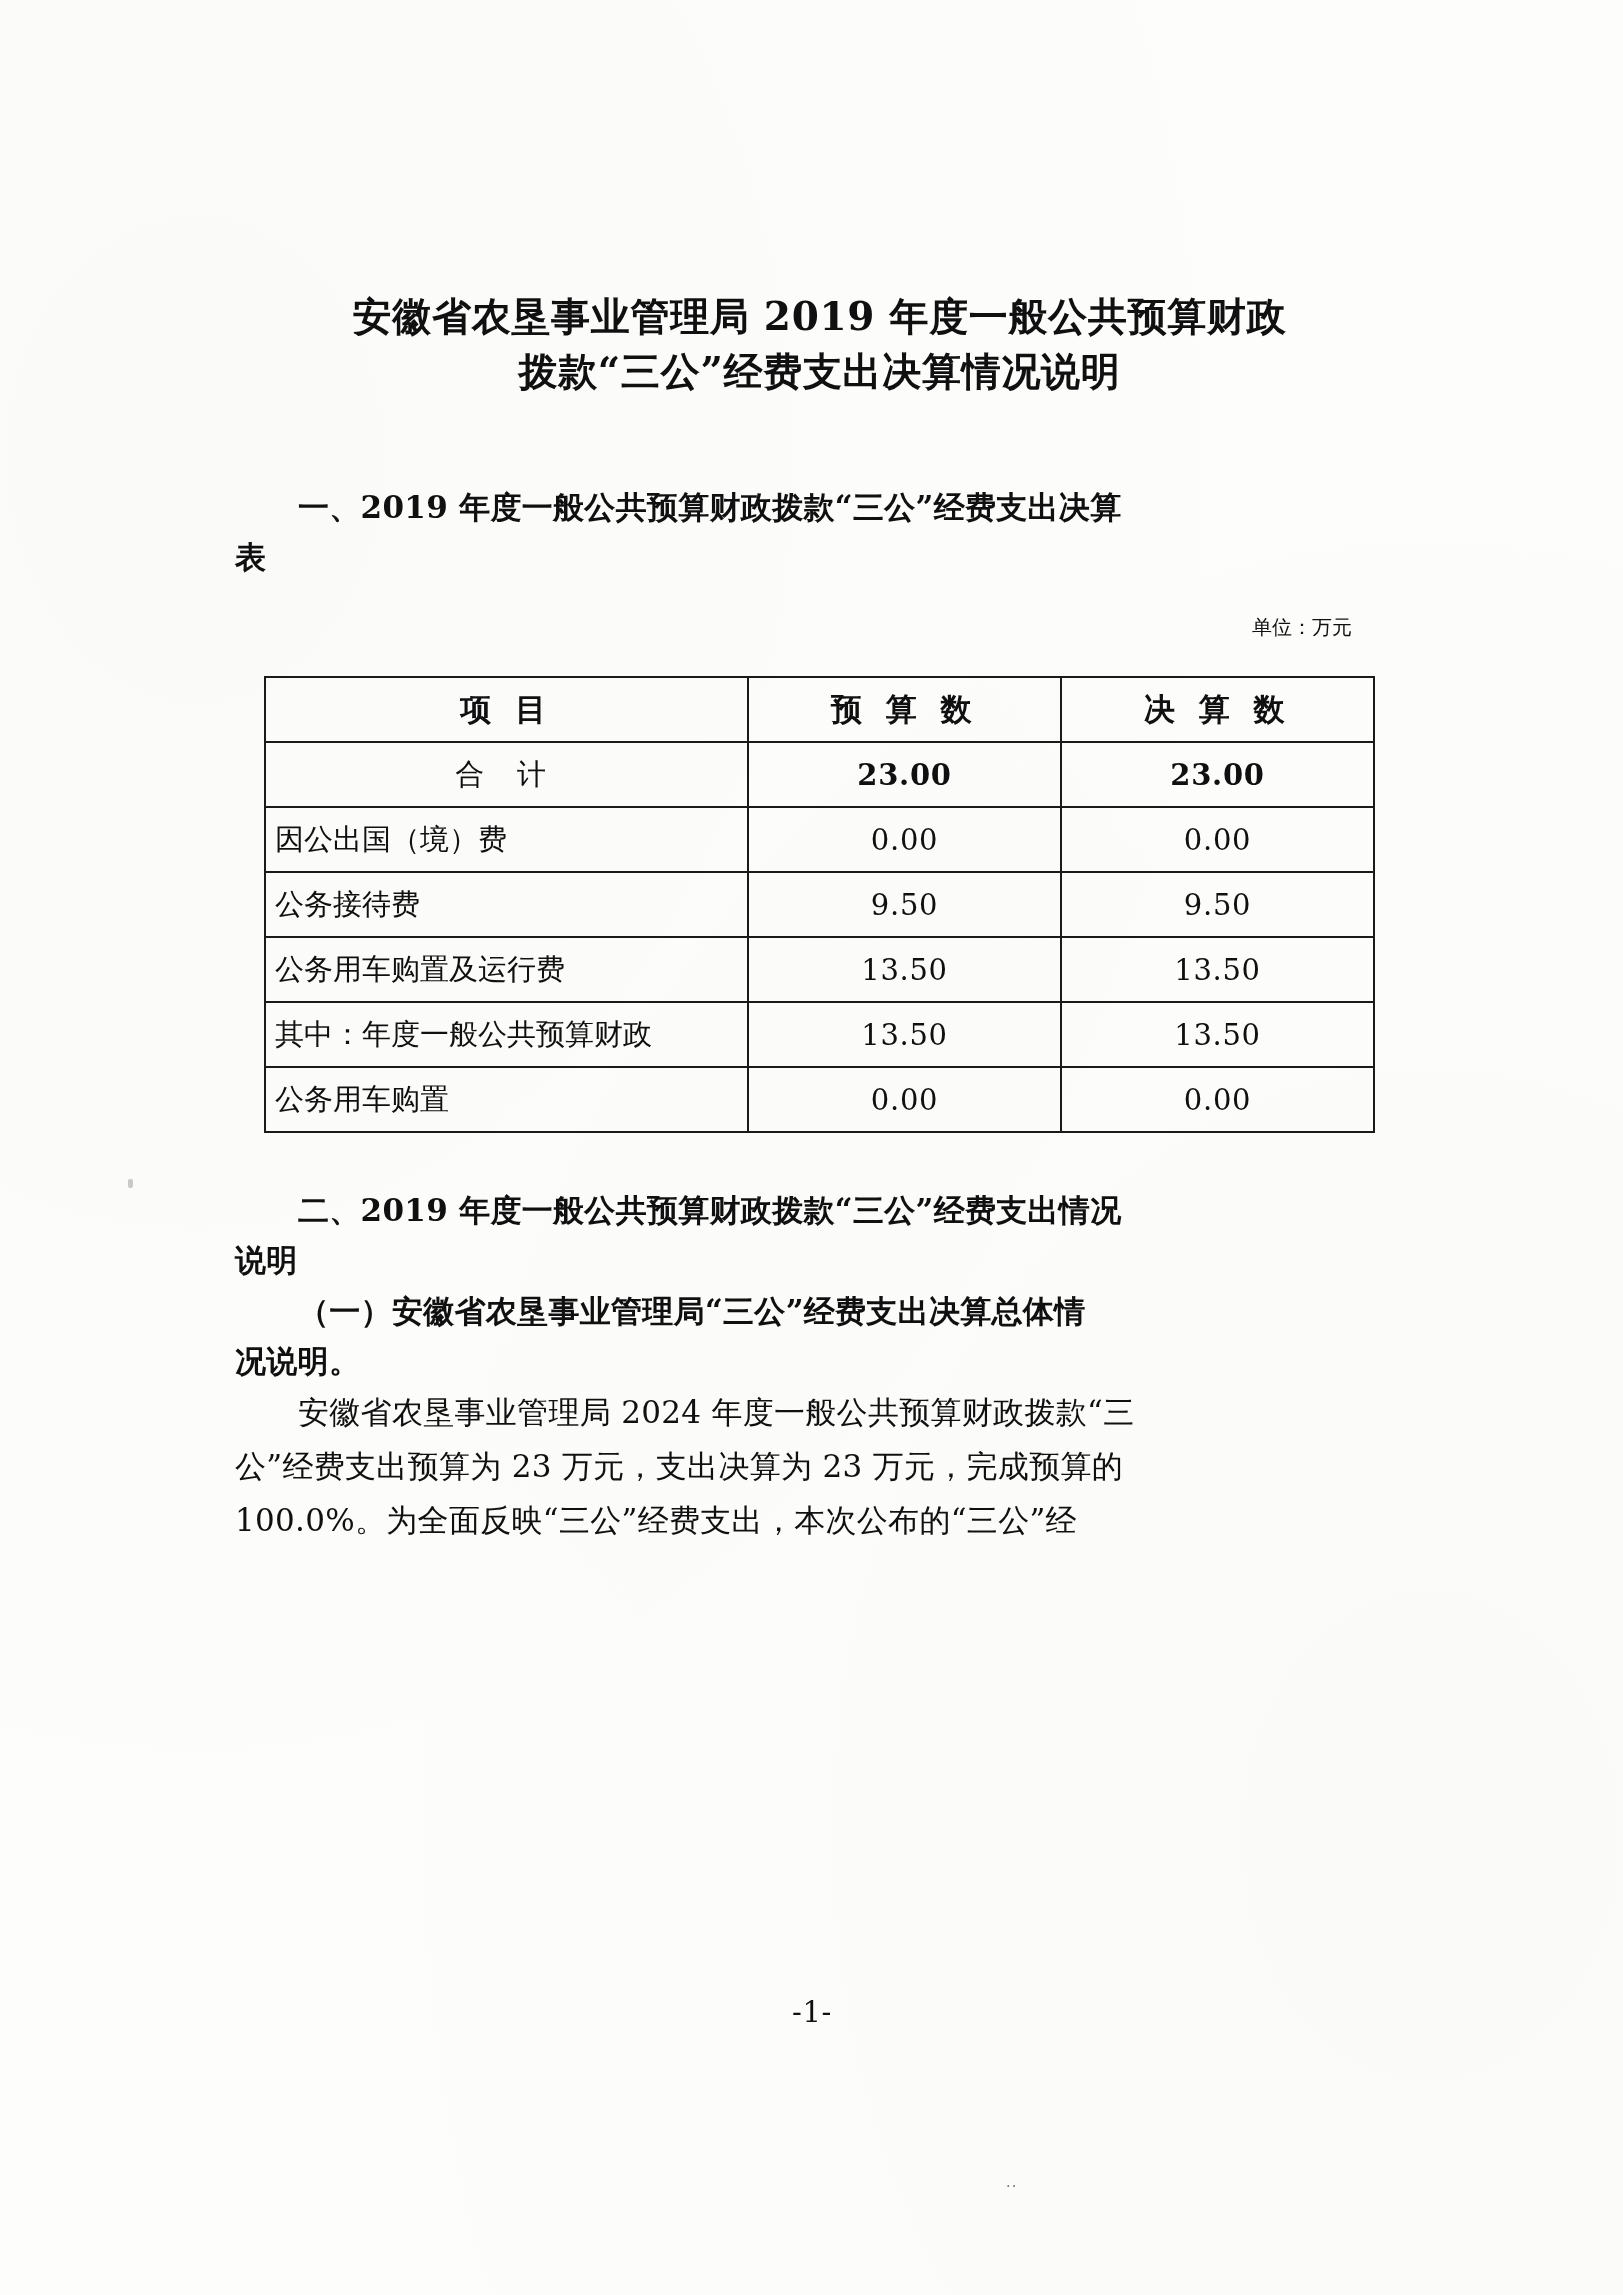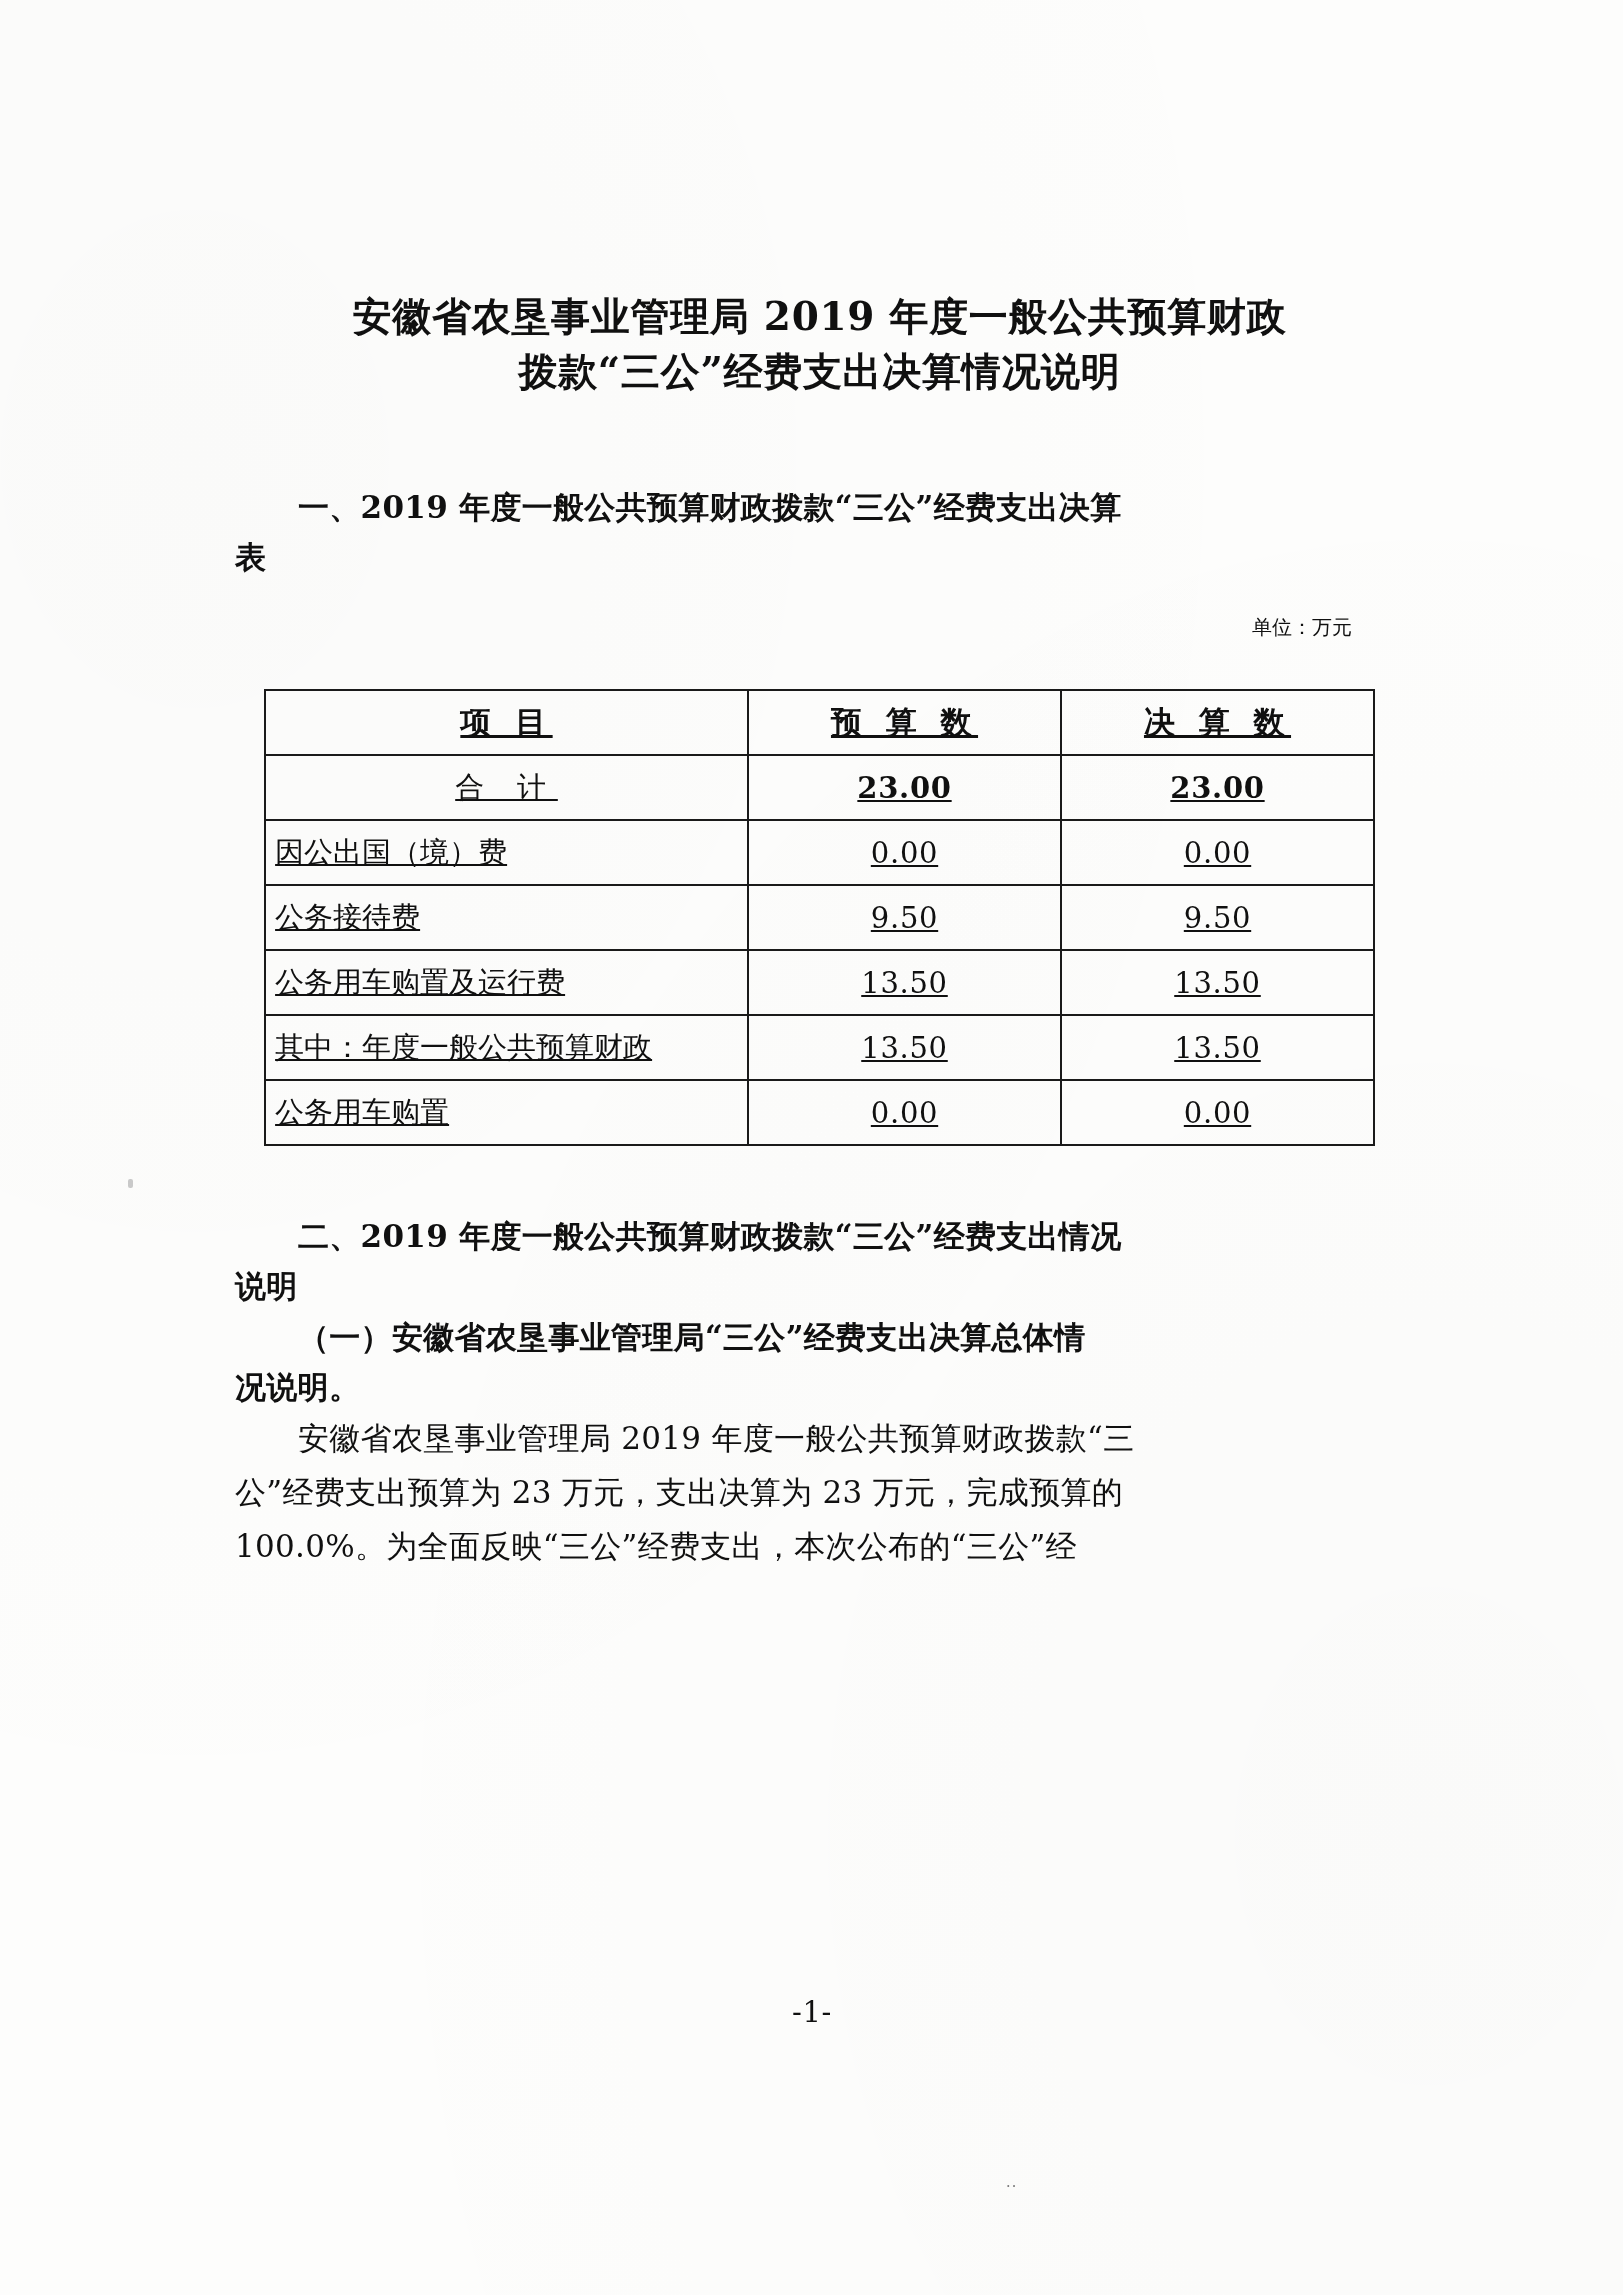"项 目" table.decl { margin: 17px auto -> 4px auto; text-decoration: underline -> none }
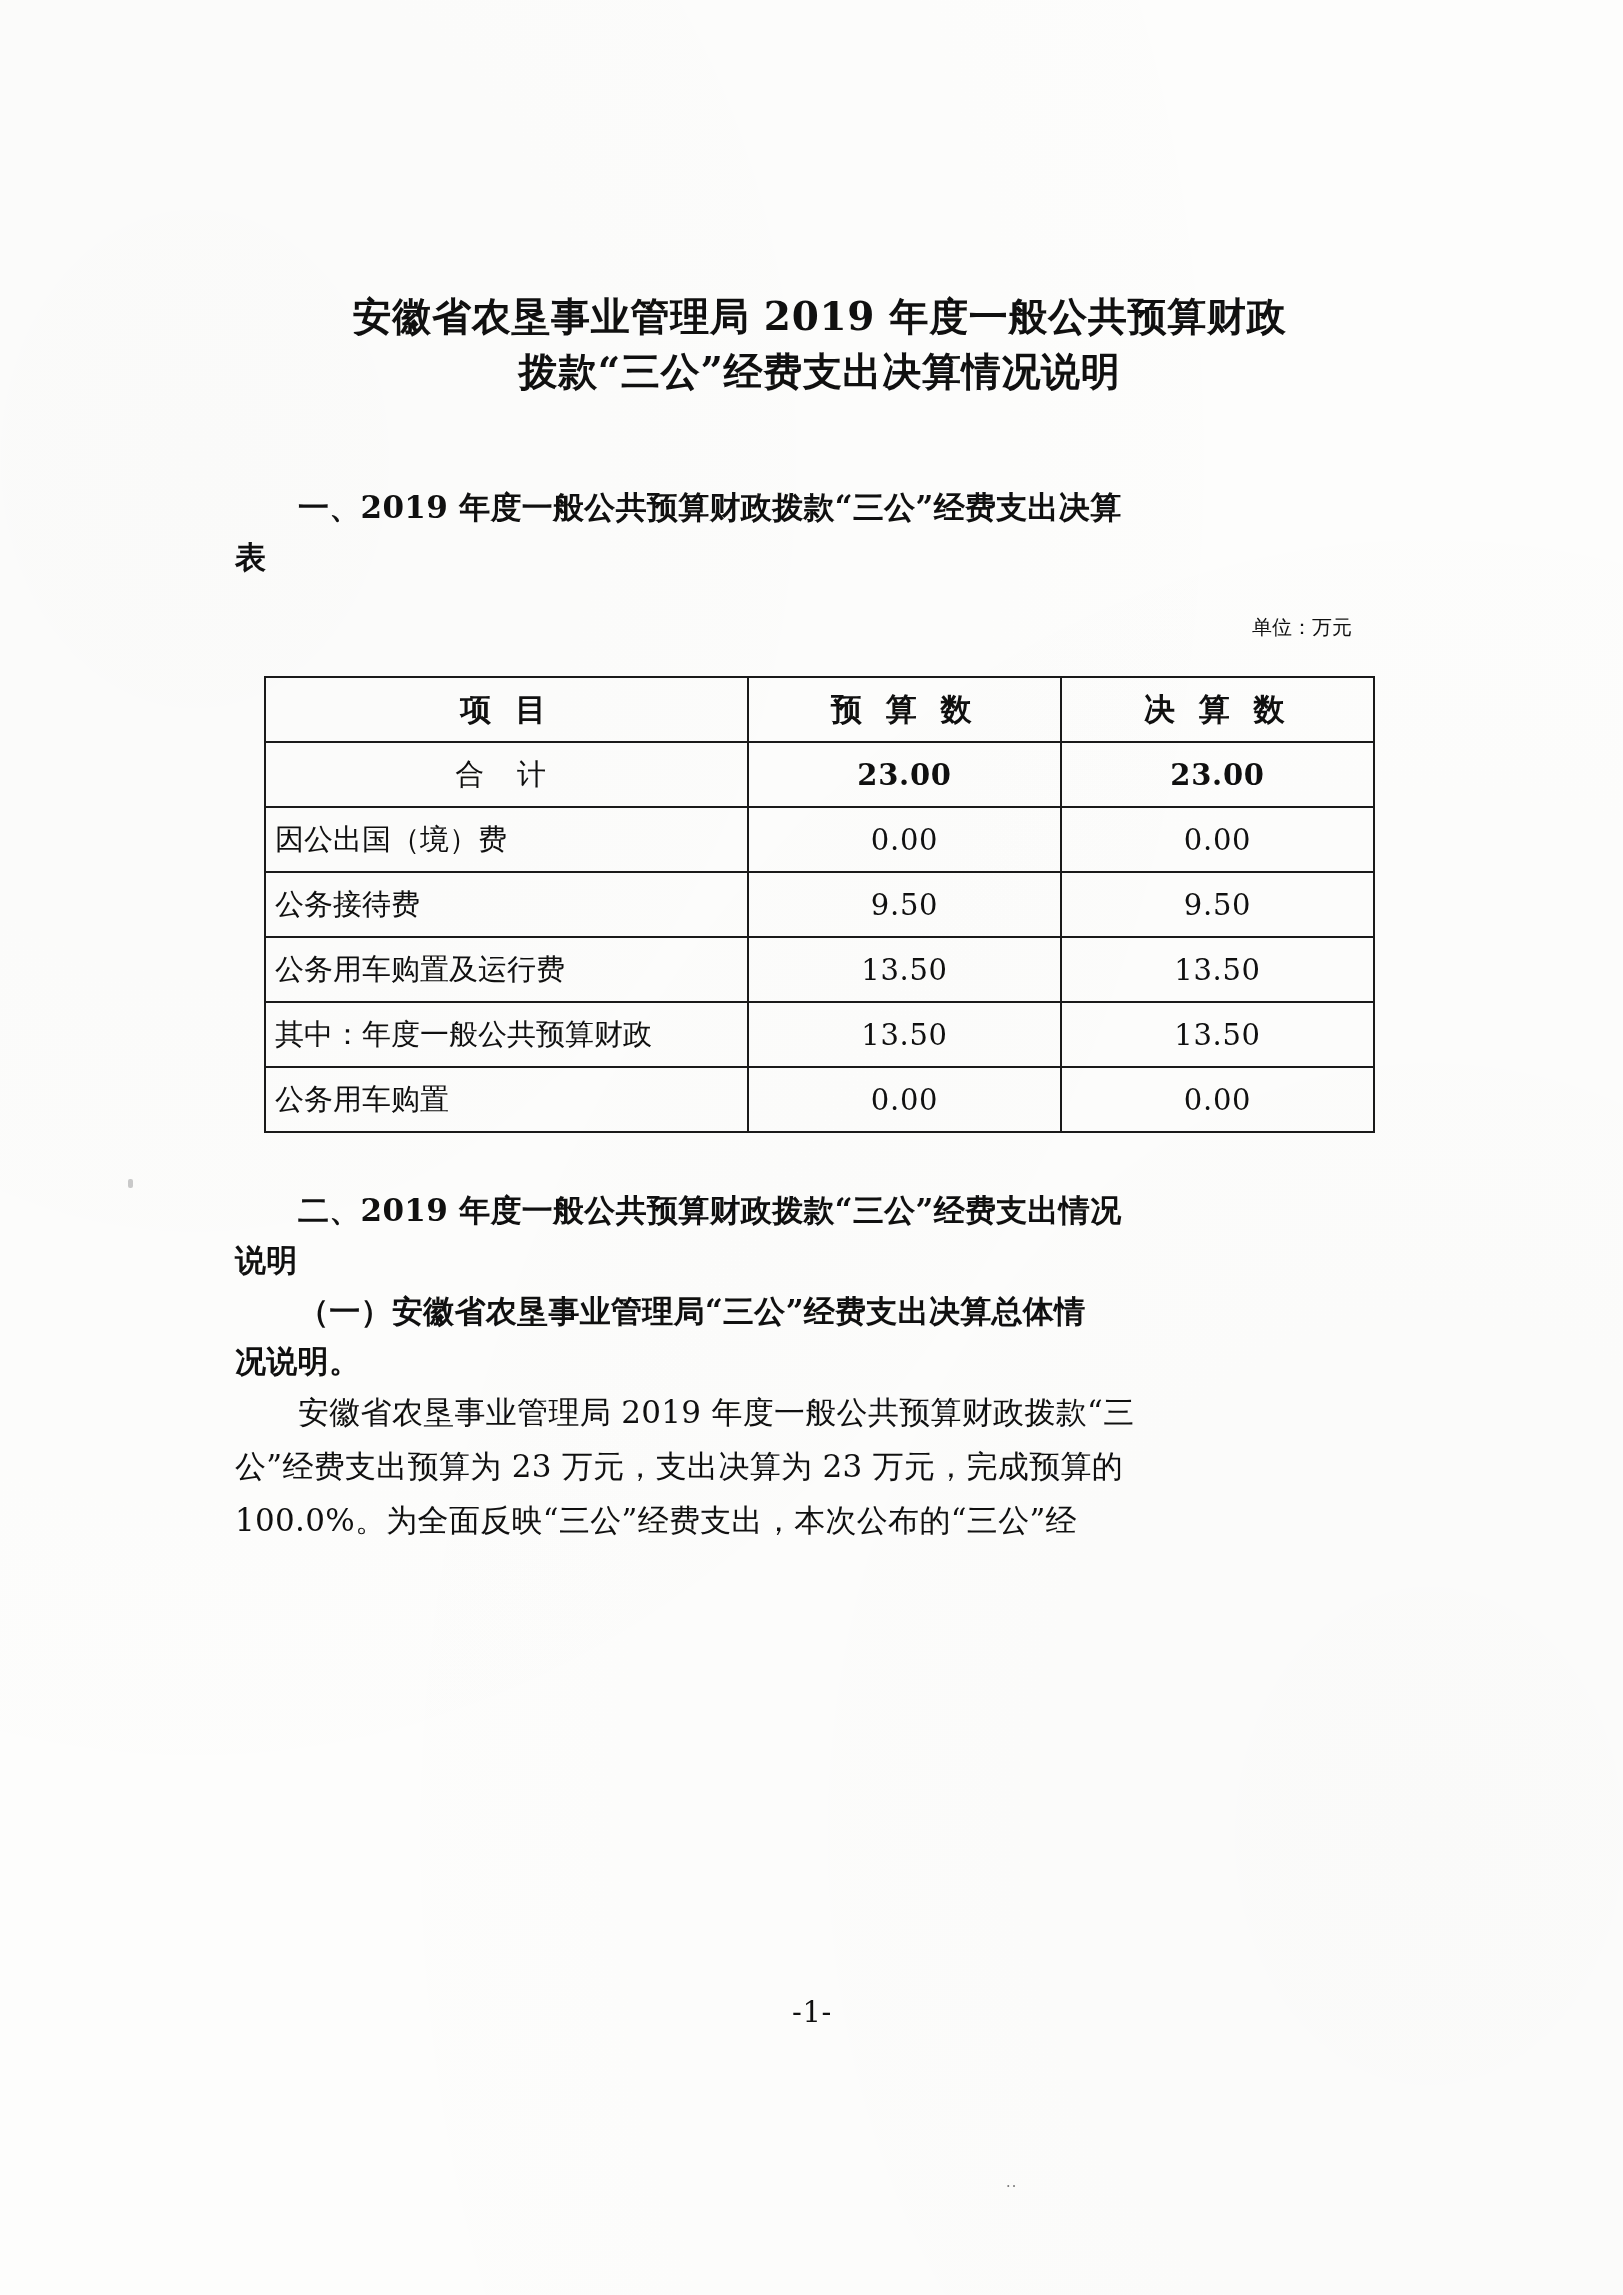"安徽省农垦事业管理局 2019 年度一般公共预算财政拨款“三" p.body-text { text: 2019 -> 2024 }
